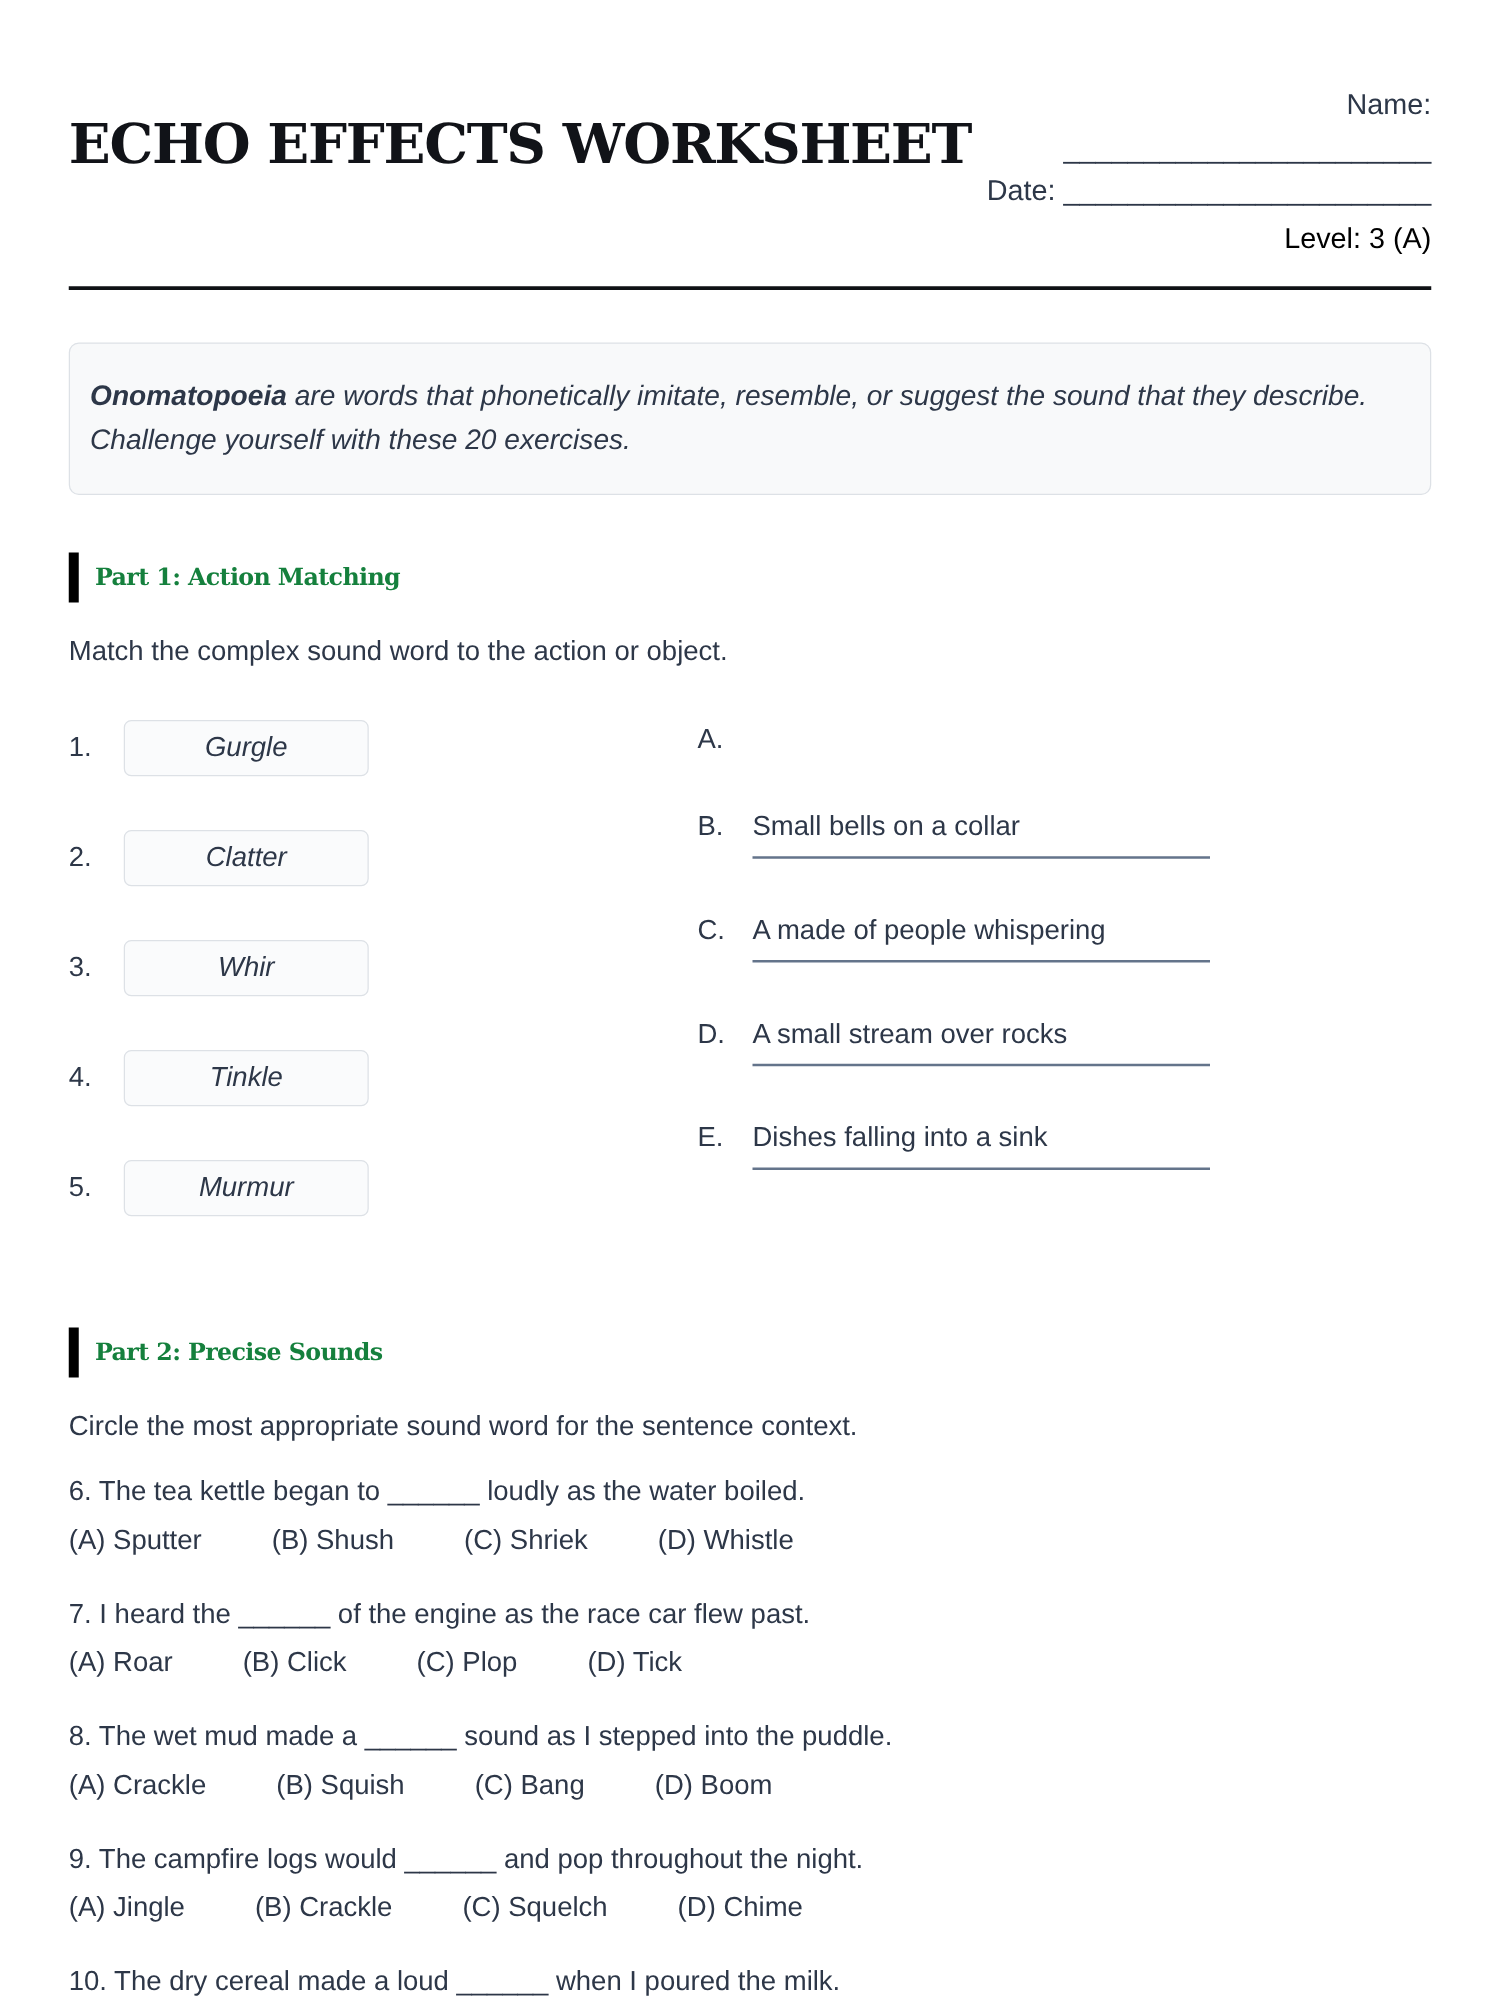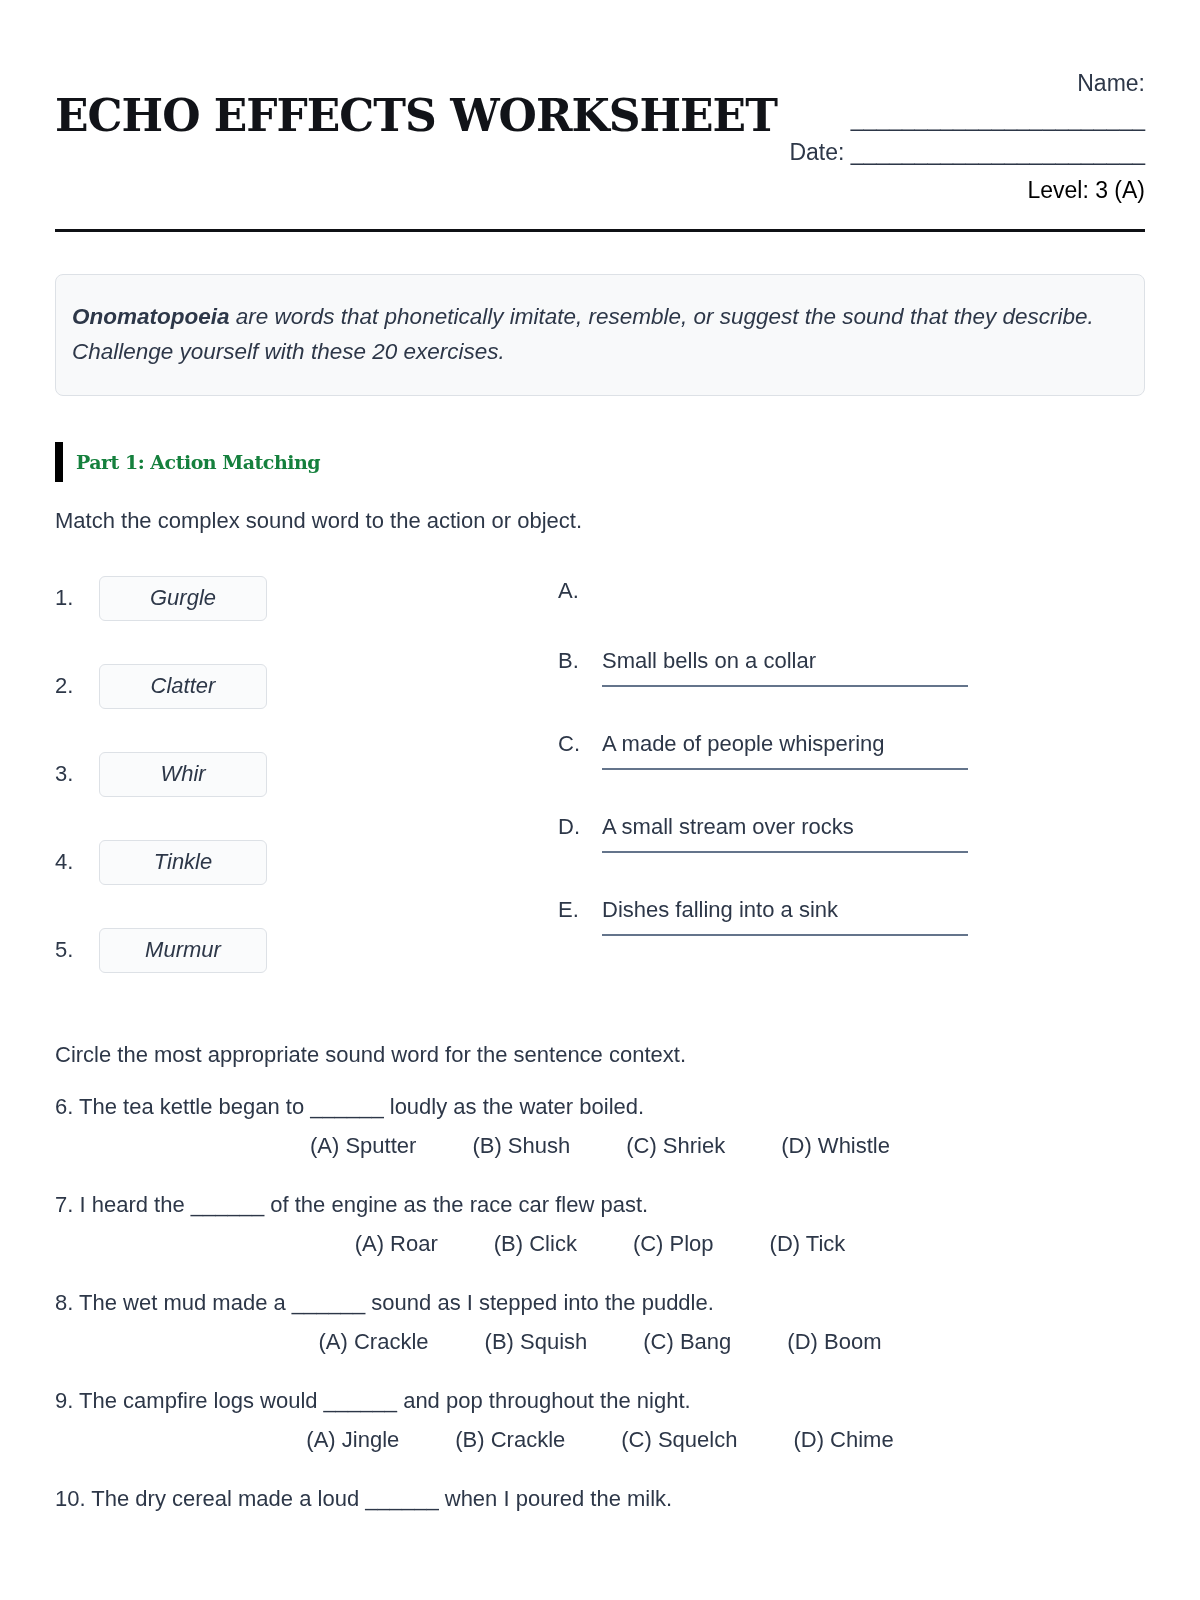"Gurgle" .word-box { width: 168px -> 196px }
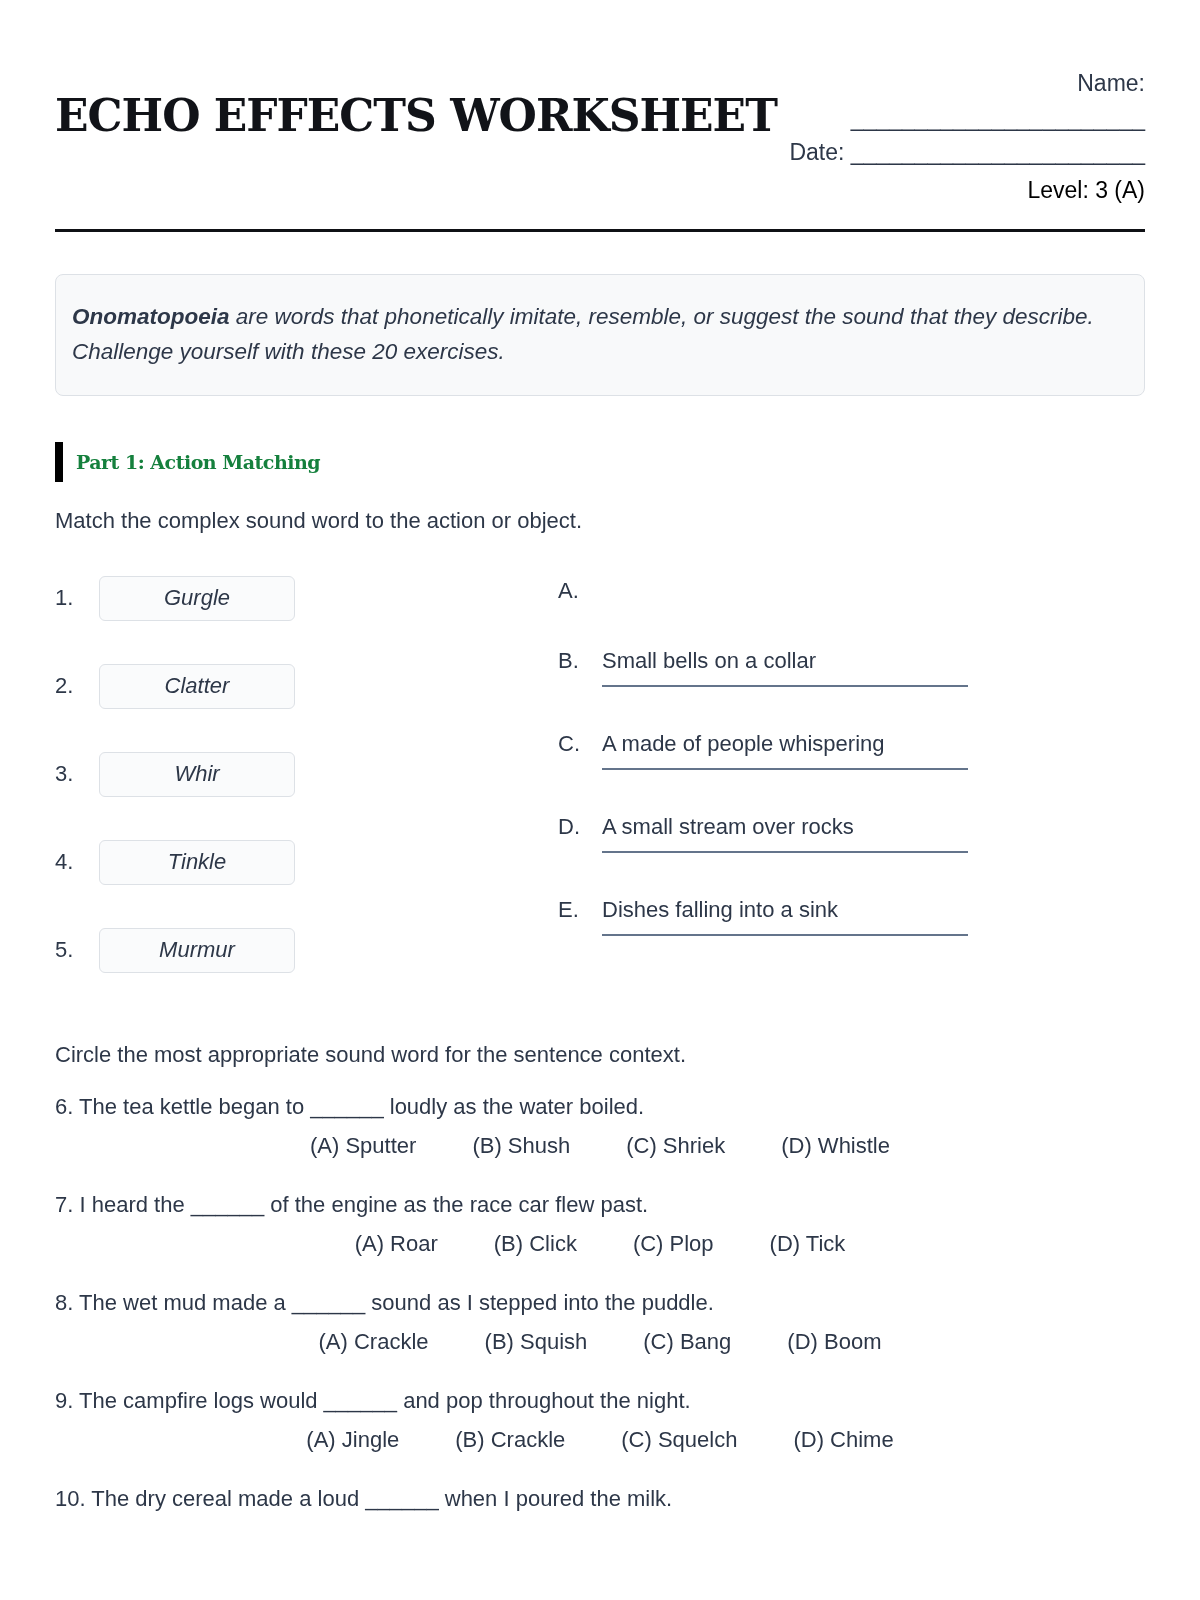"Part 2: Precise Sounds" div.part-heading { html: none -> <div> <span></span> <span>Part 2: Precise Sounds</span> </div> }
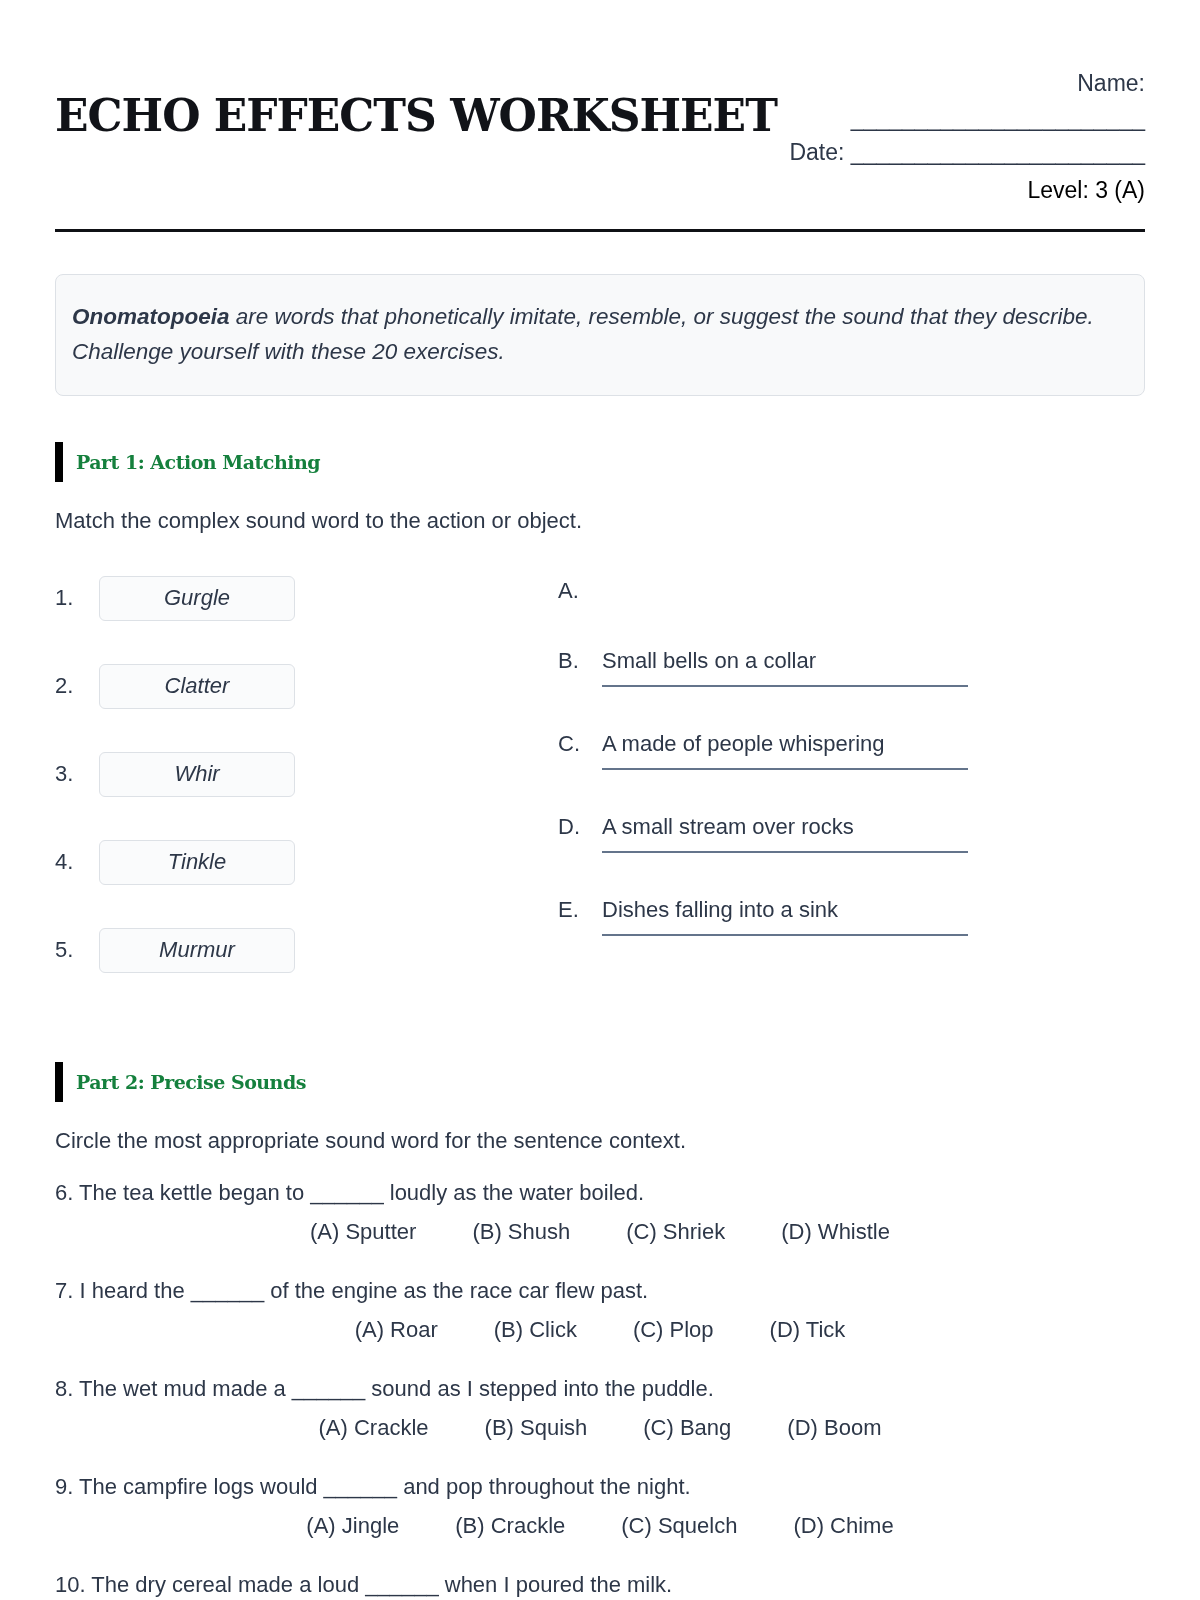"(A) Sputter" .options { justify-content: center -> none }
